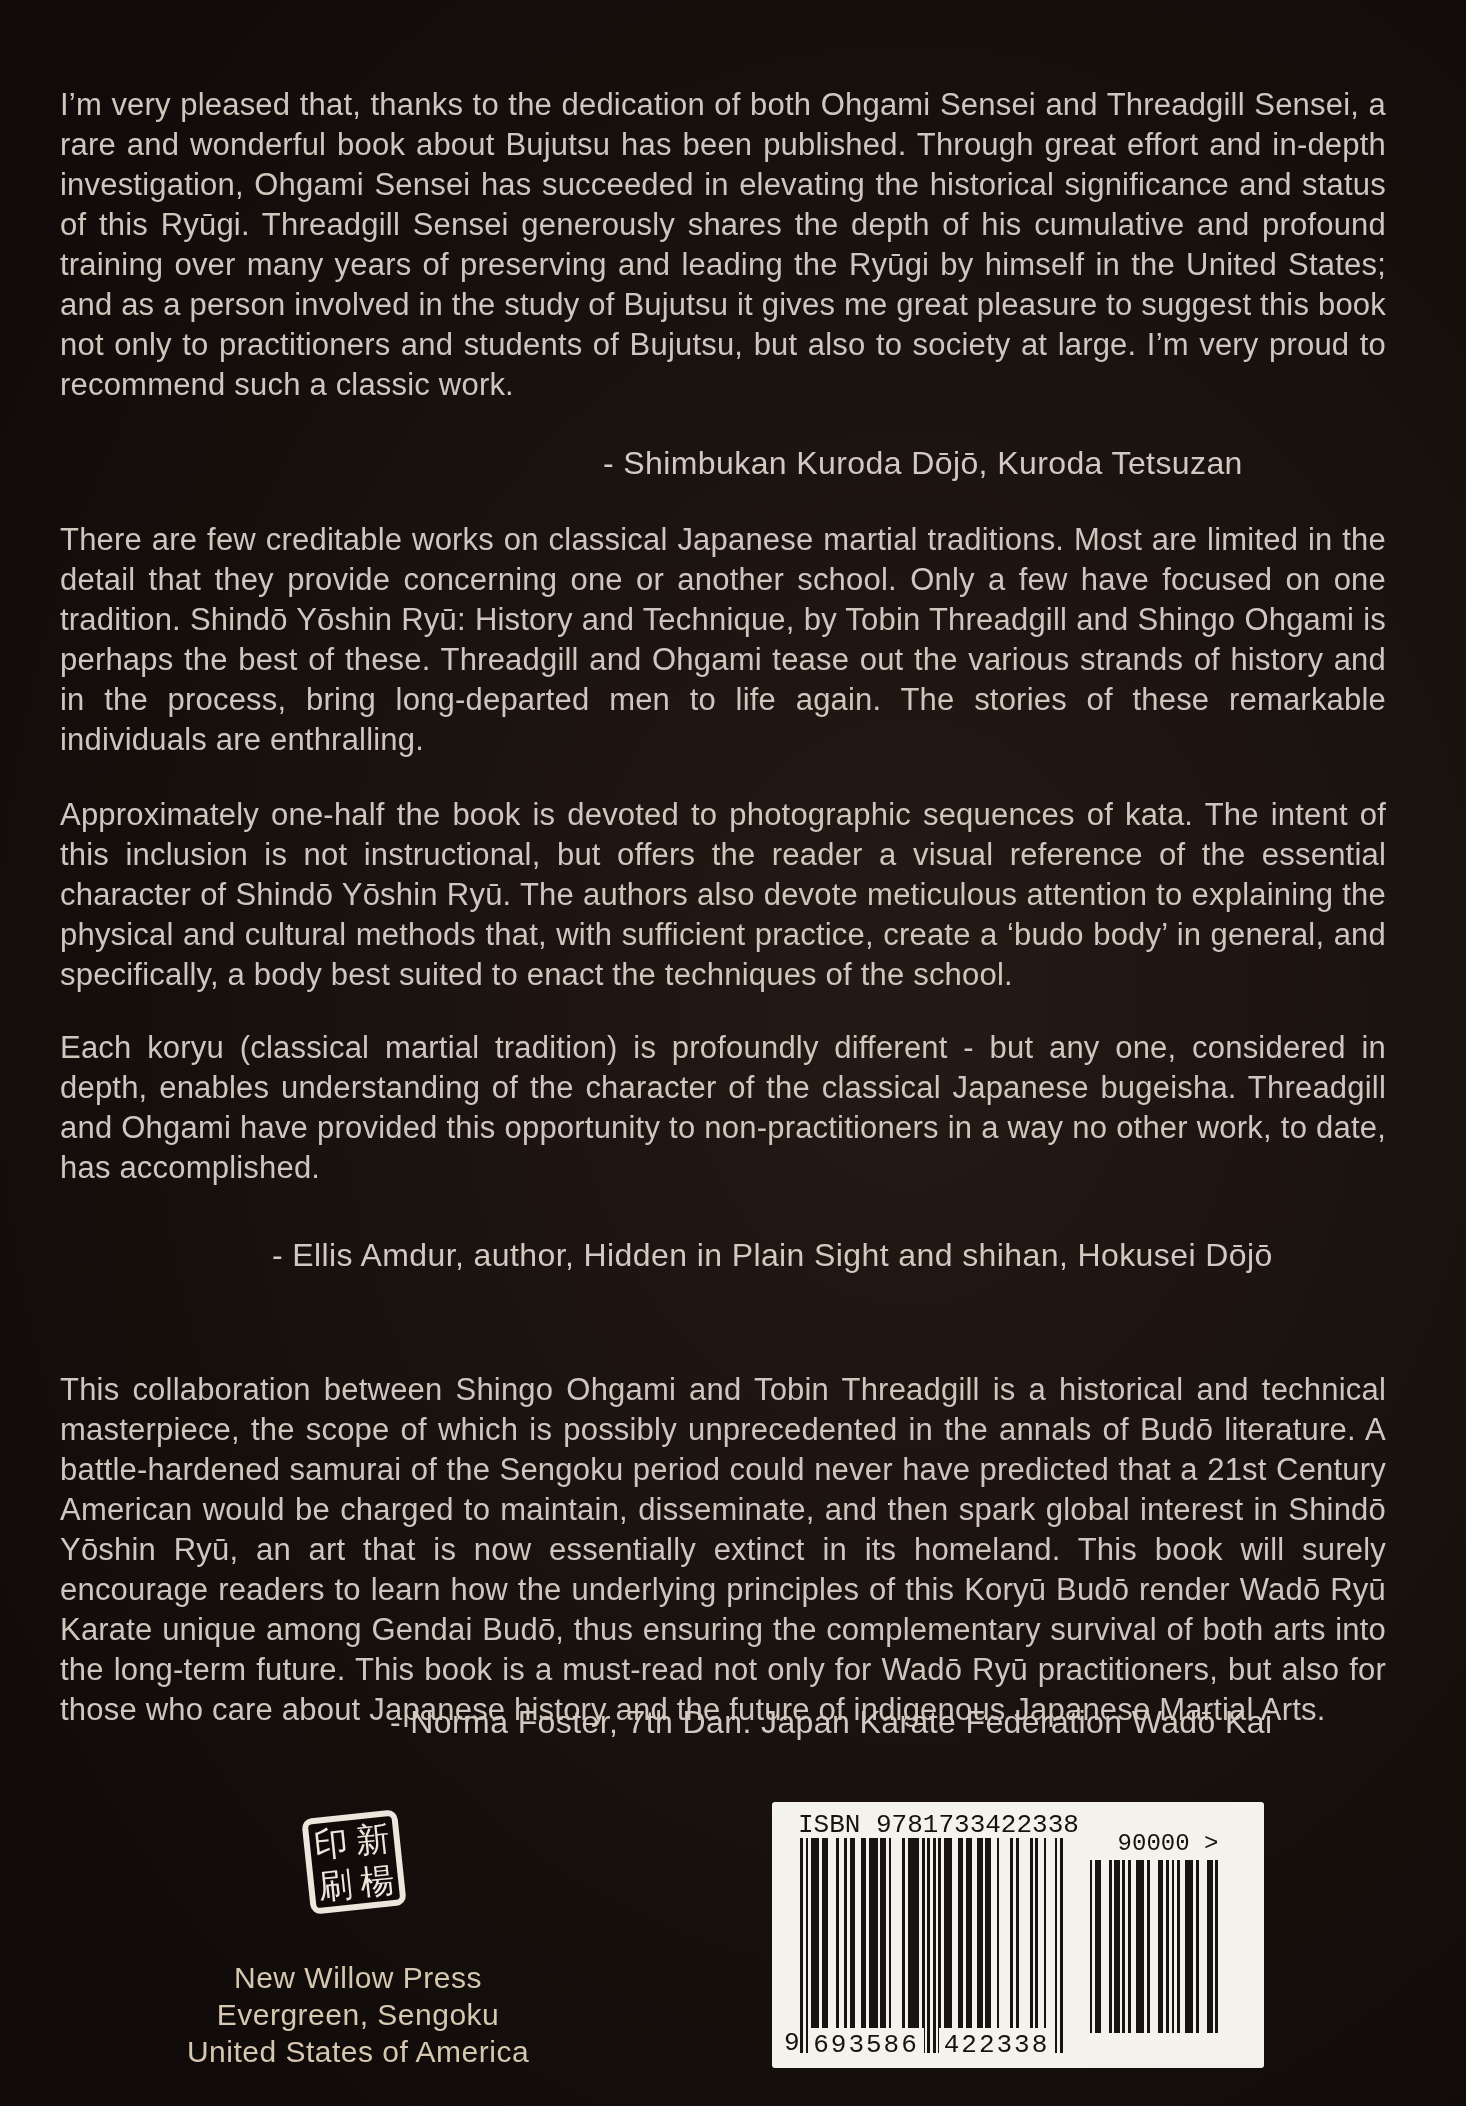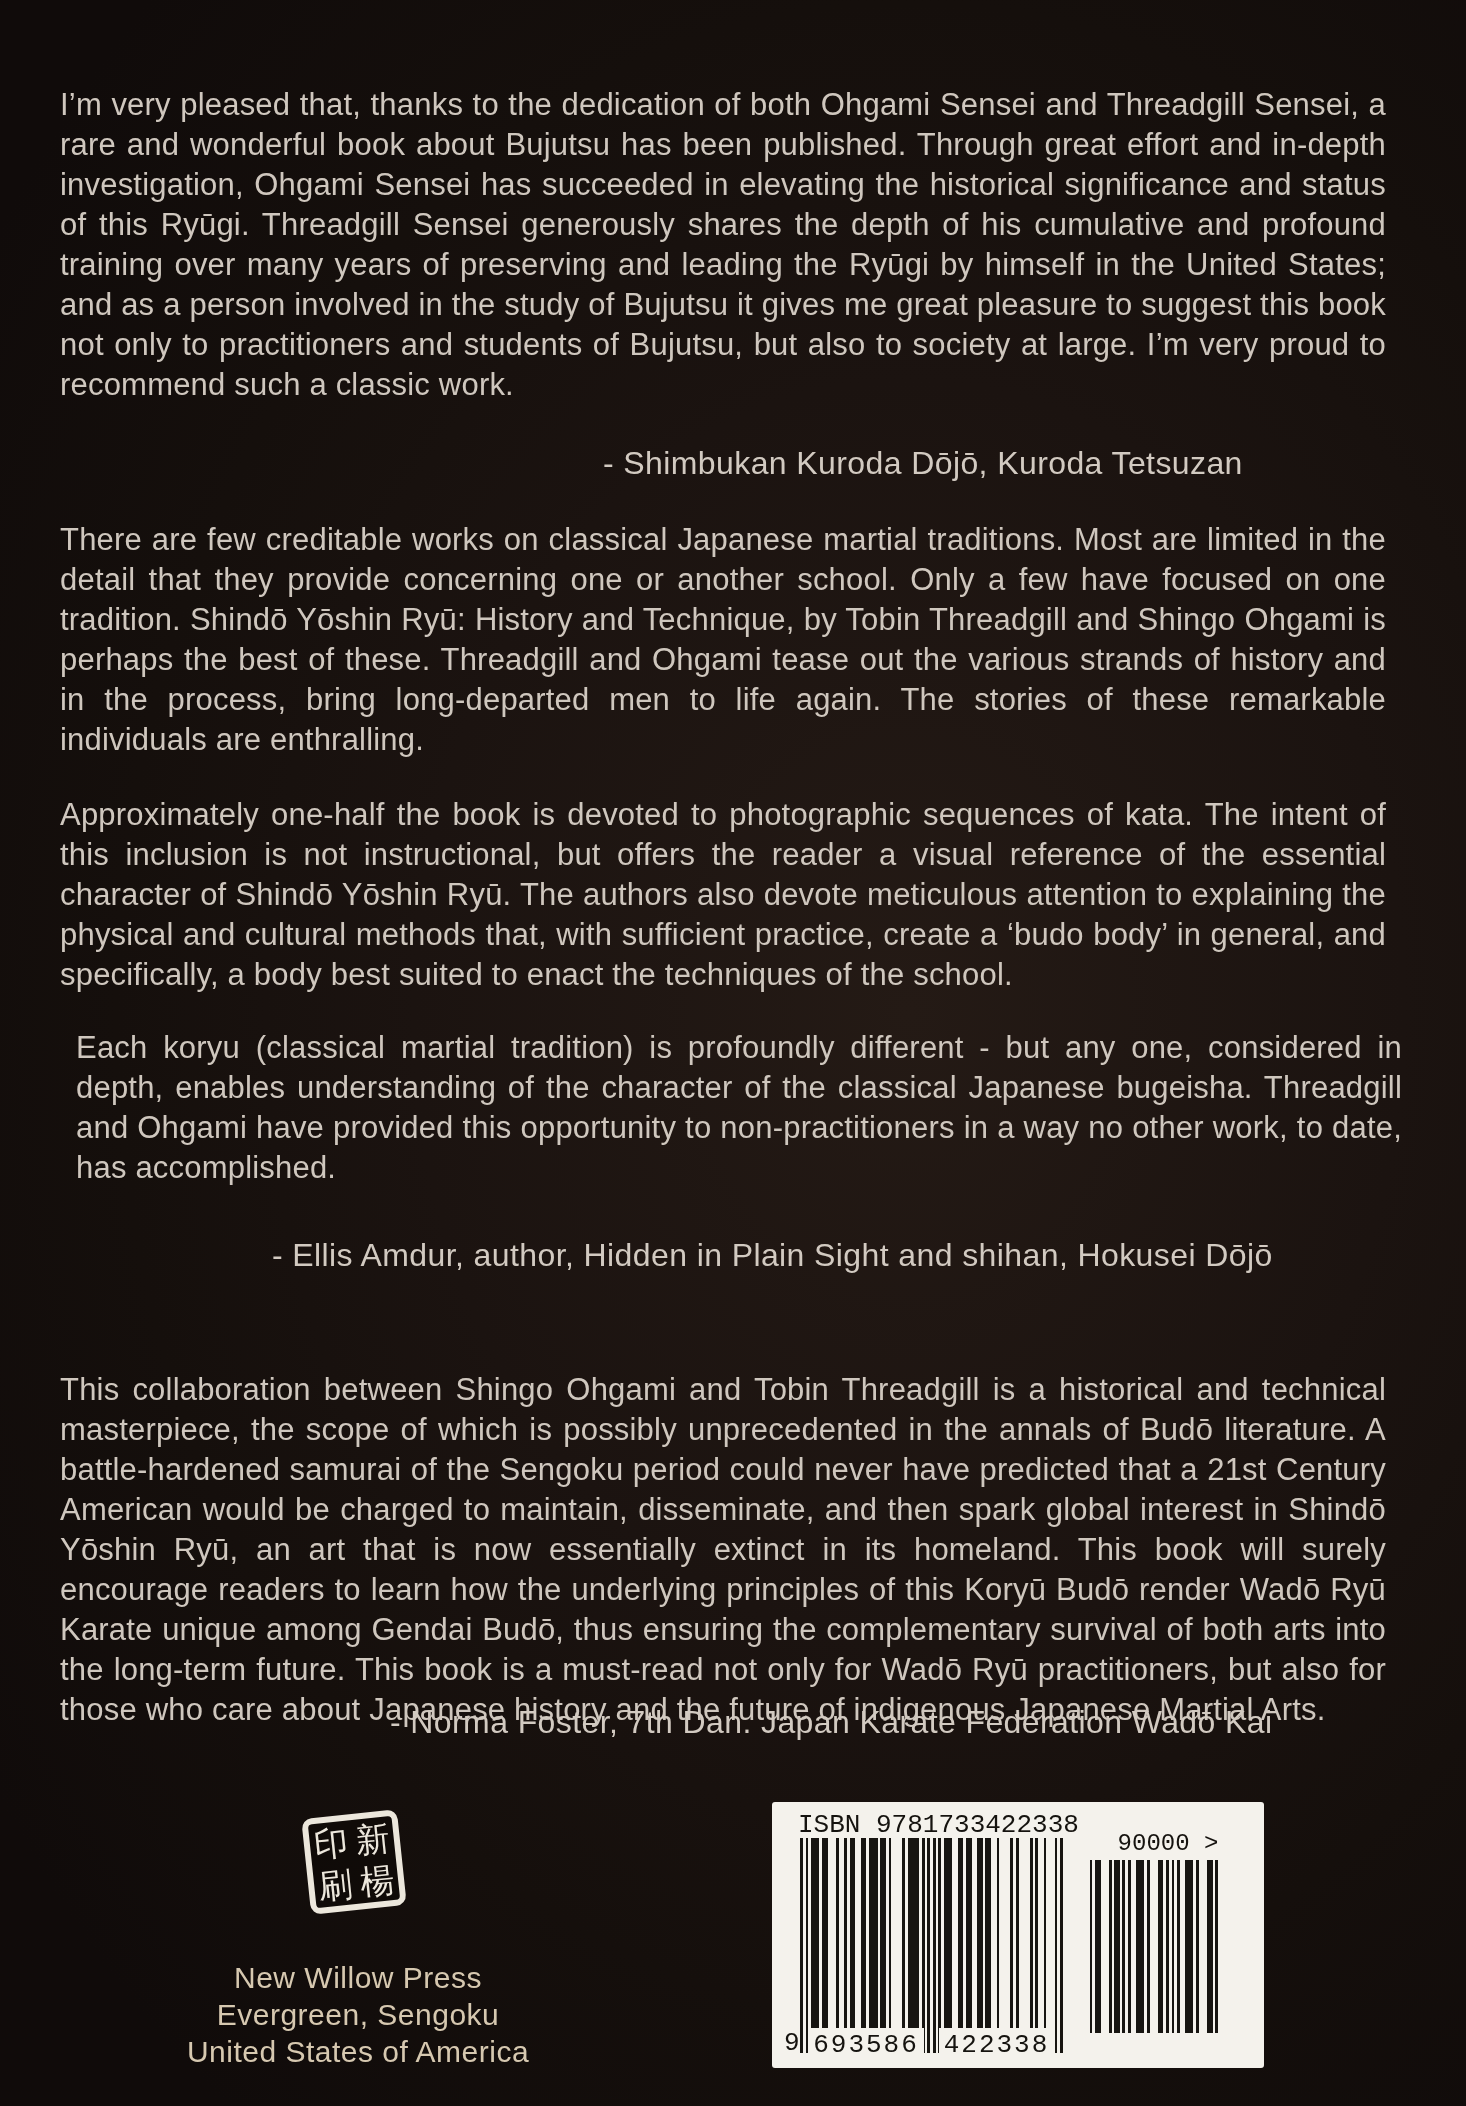"Each koryu (classical martial tradition)" .p4 { margin-left: 16px -> none }
